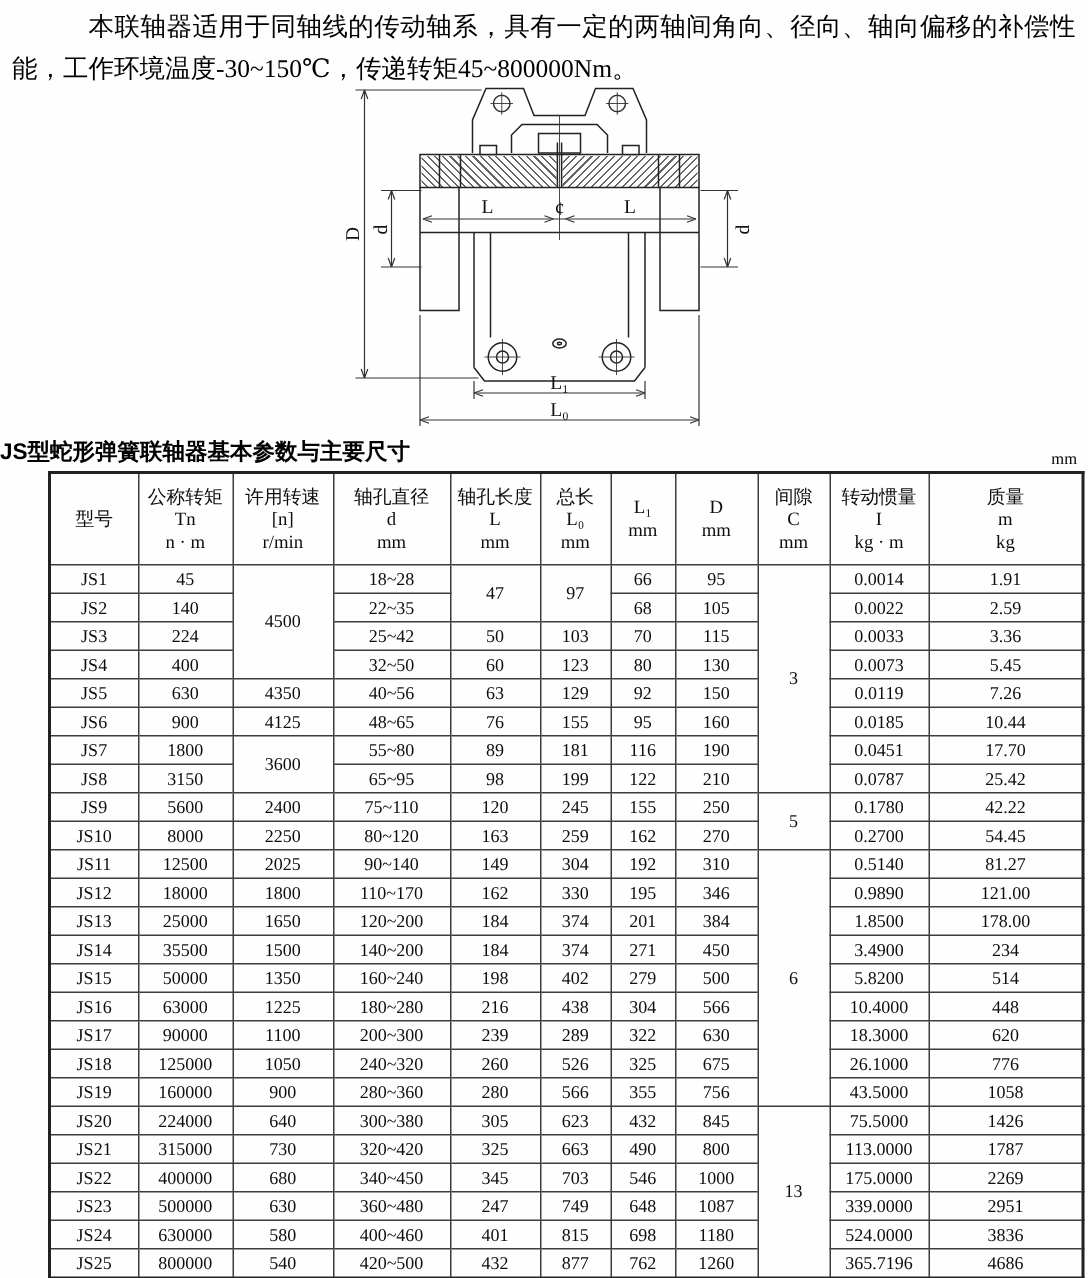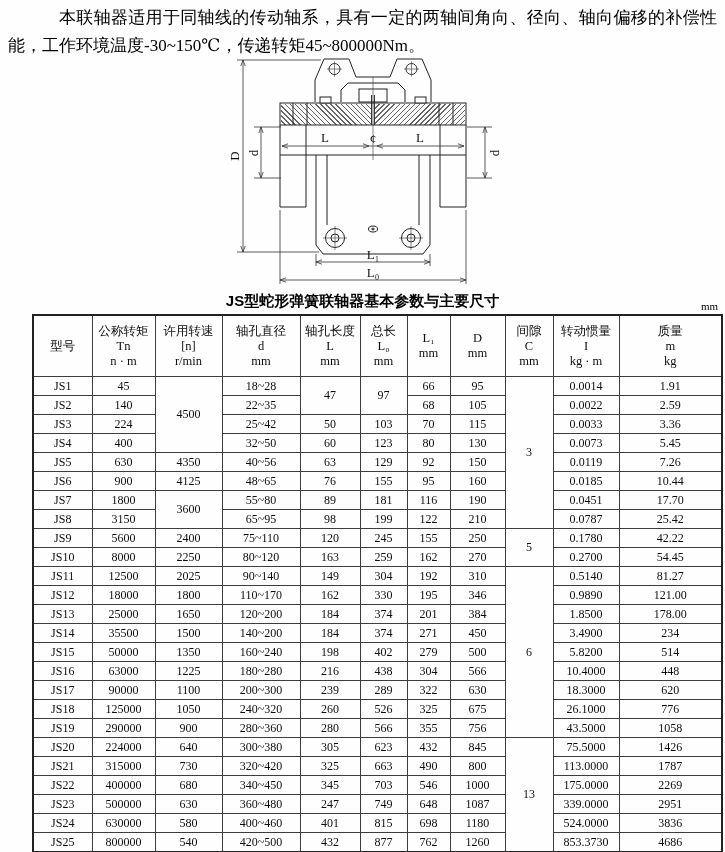"JS型蛇形弹簧联轴器基本参数与主要尺寸" .tbl-title { text-align: center -> left }
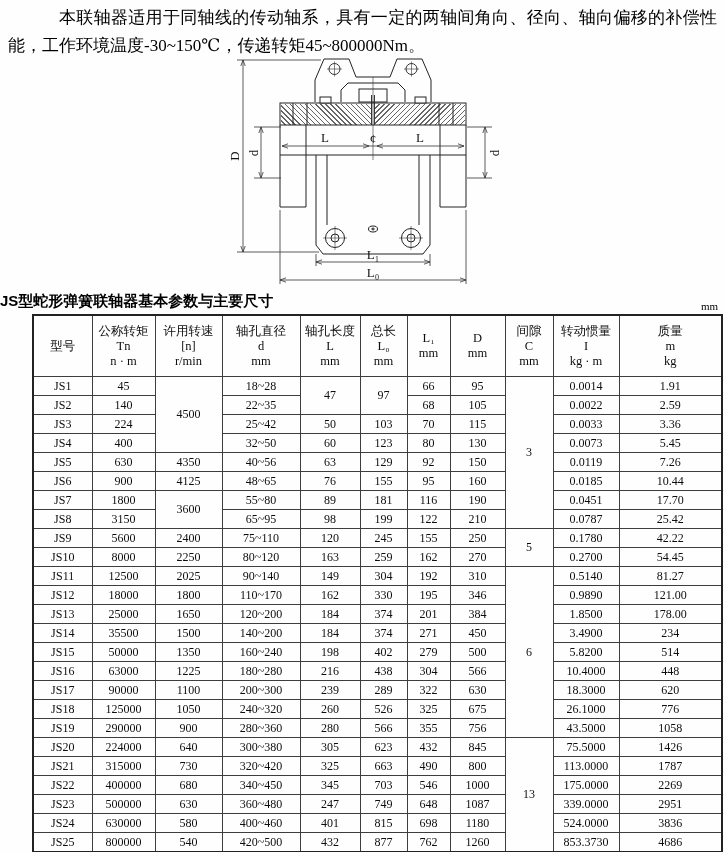"290000" td { text: 290000 -> 160000 }
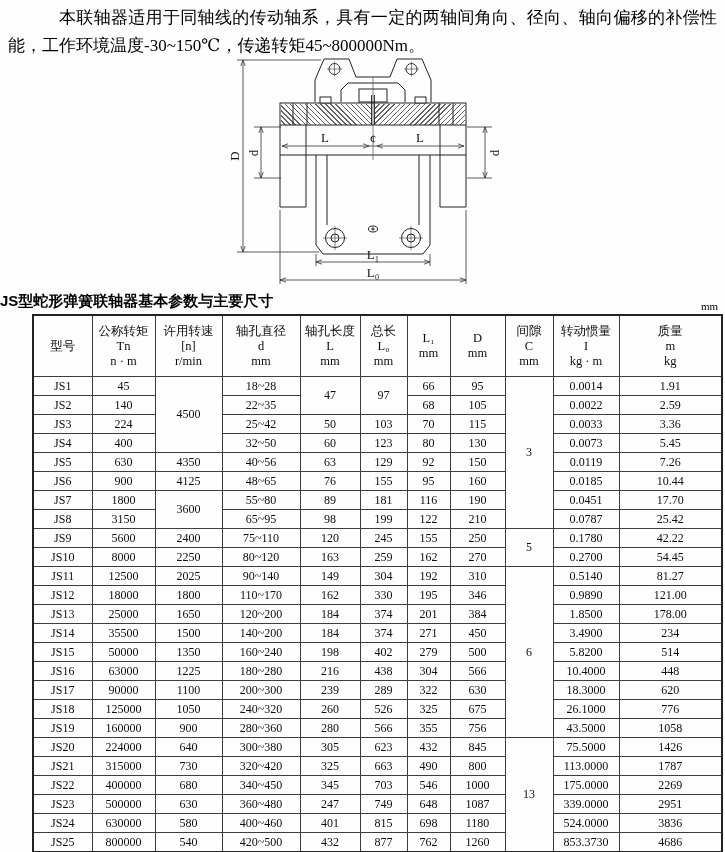"853.3730" td { text: 853.3730 -> 365.7196 }
